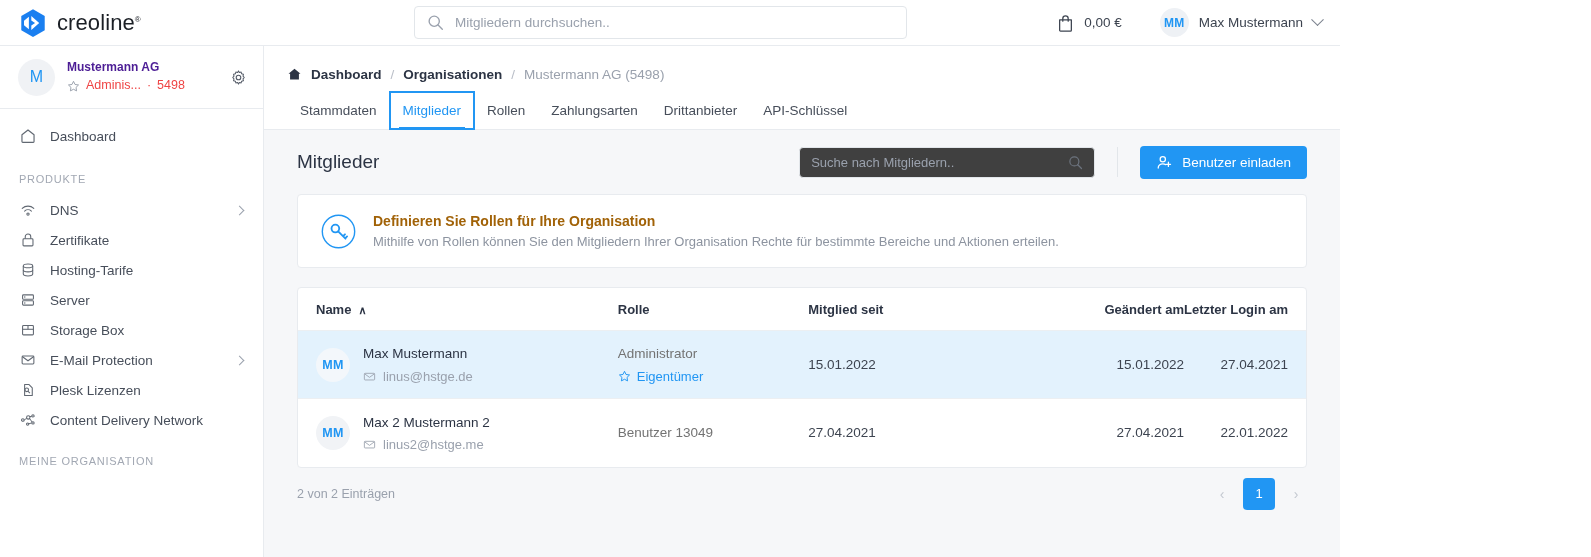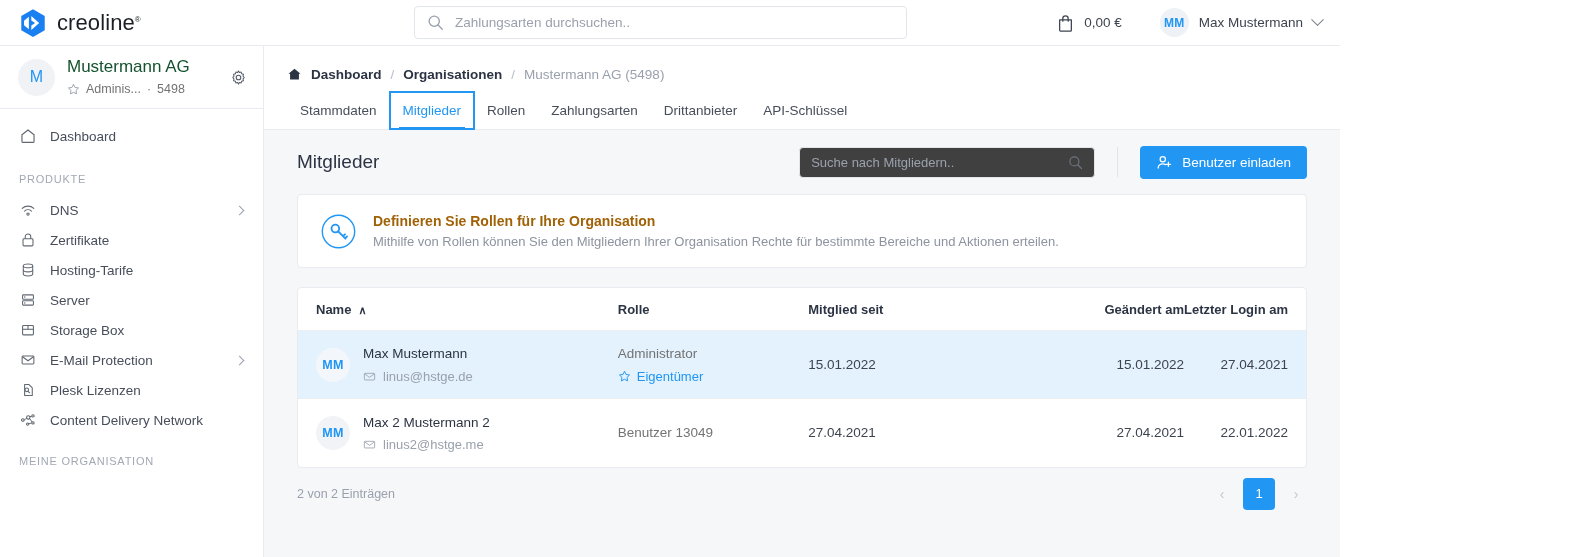"Zahlungsarten durchsuchen.." span.ph { text: Zahlungsarten -> Mitgliedern }
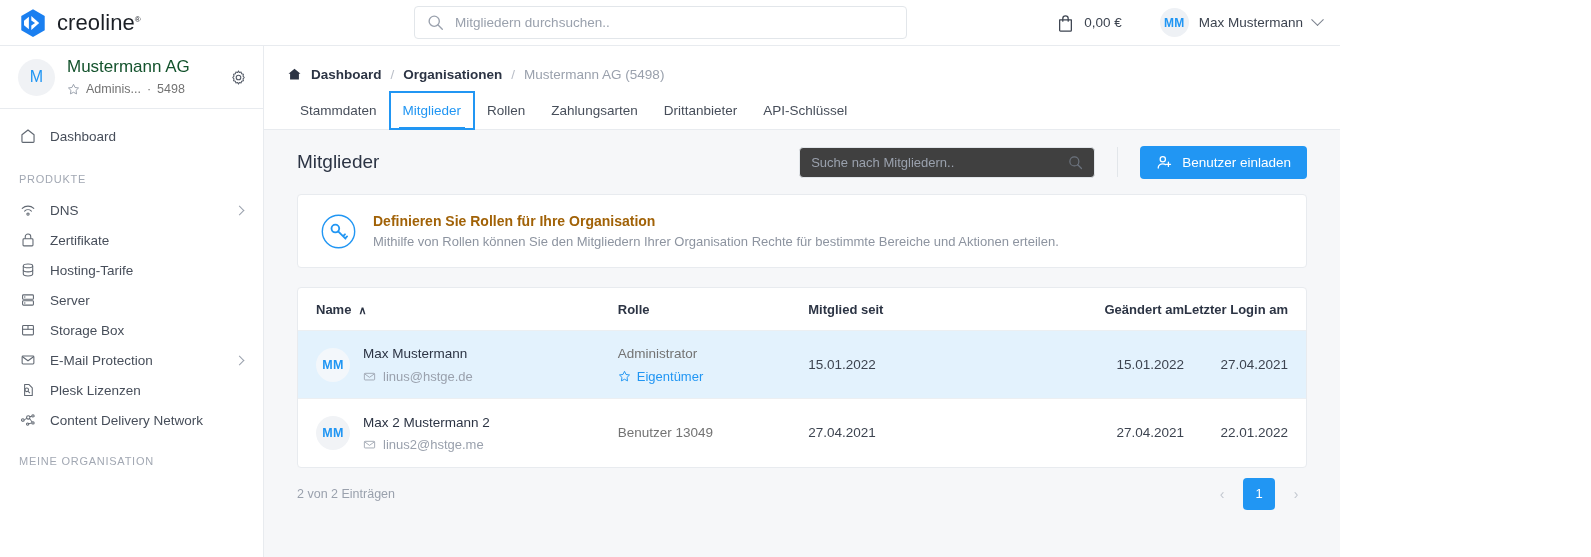"Mustermann AG" .org-name { color: #14532d -> #4c1d95; font-size: 17px -> 12px; font-weight: 400 -> 700 }
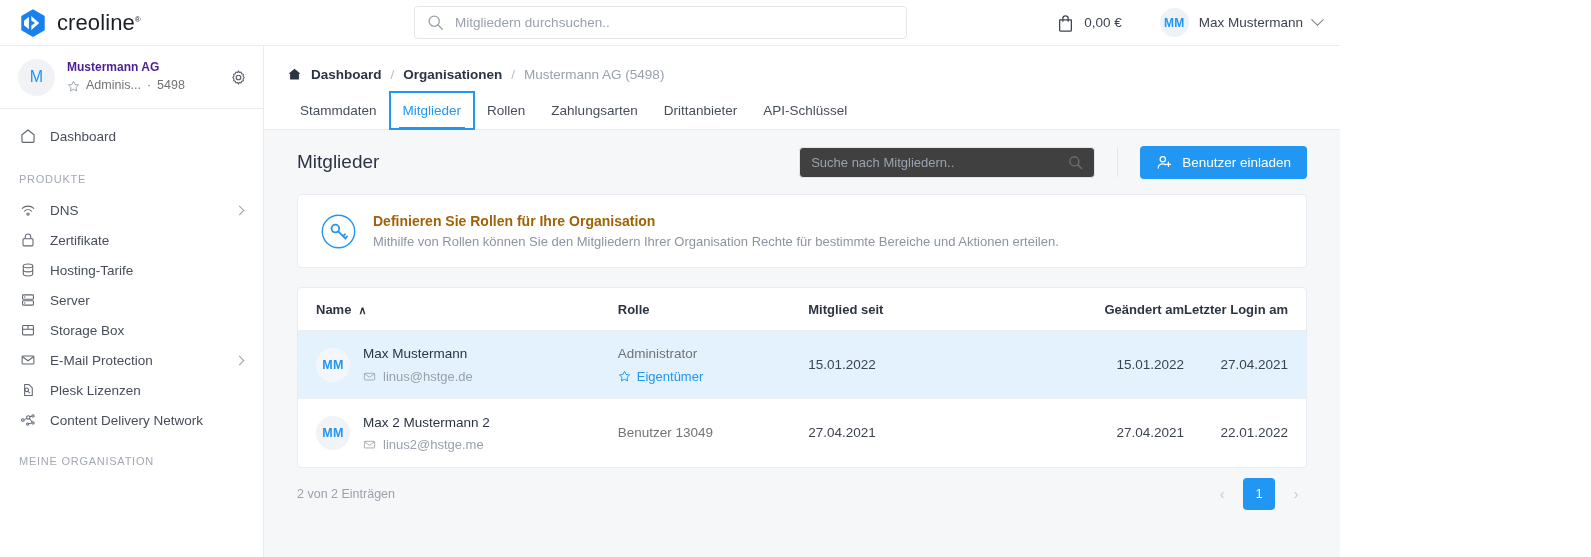"Adminis..." .org-sub { color: #737373 -> #ef4444 }
